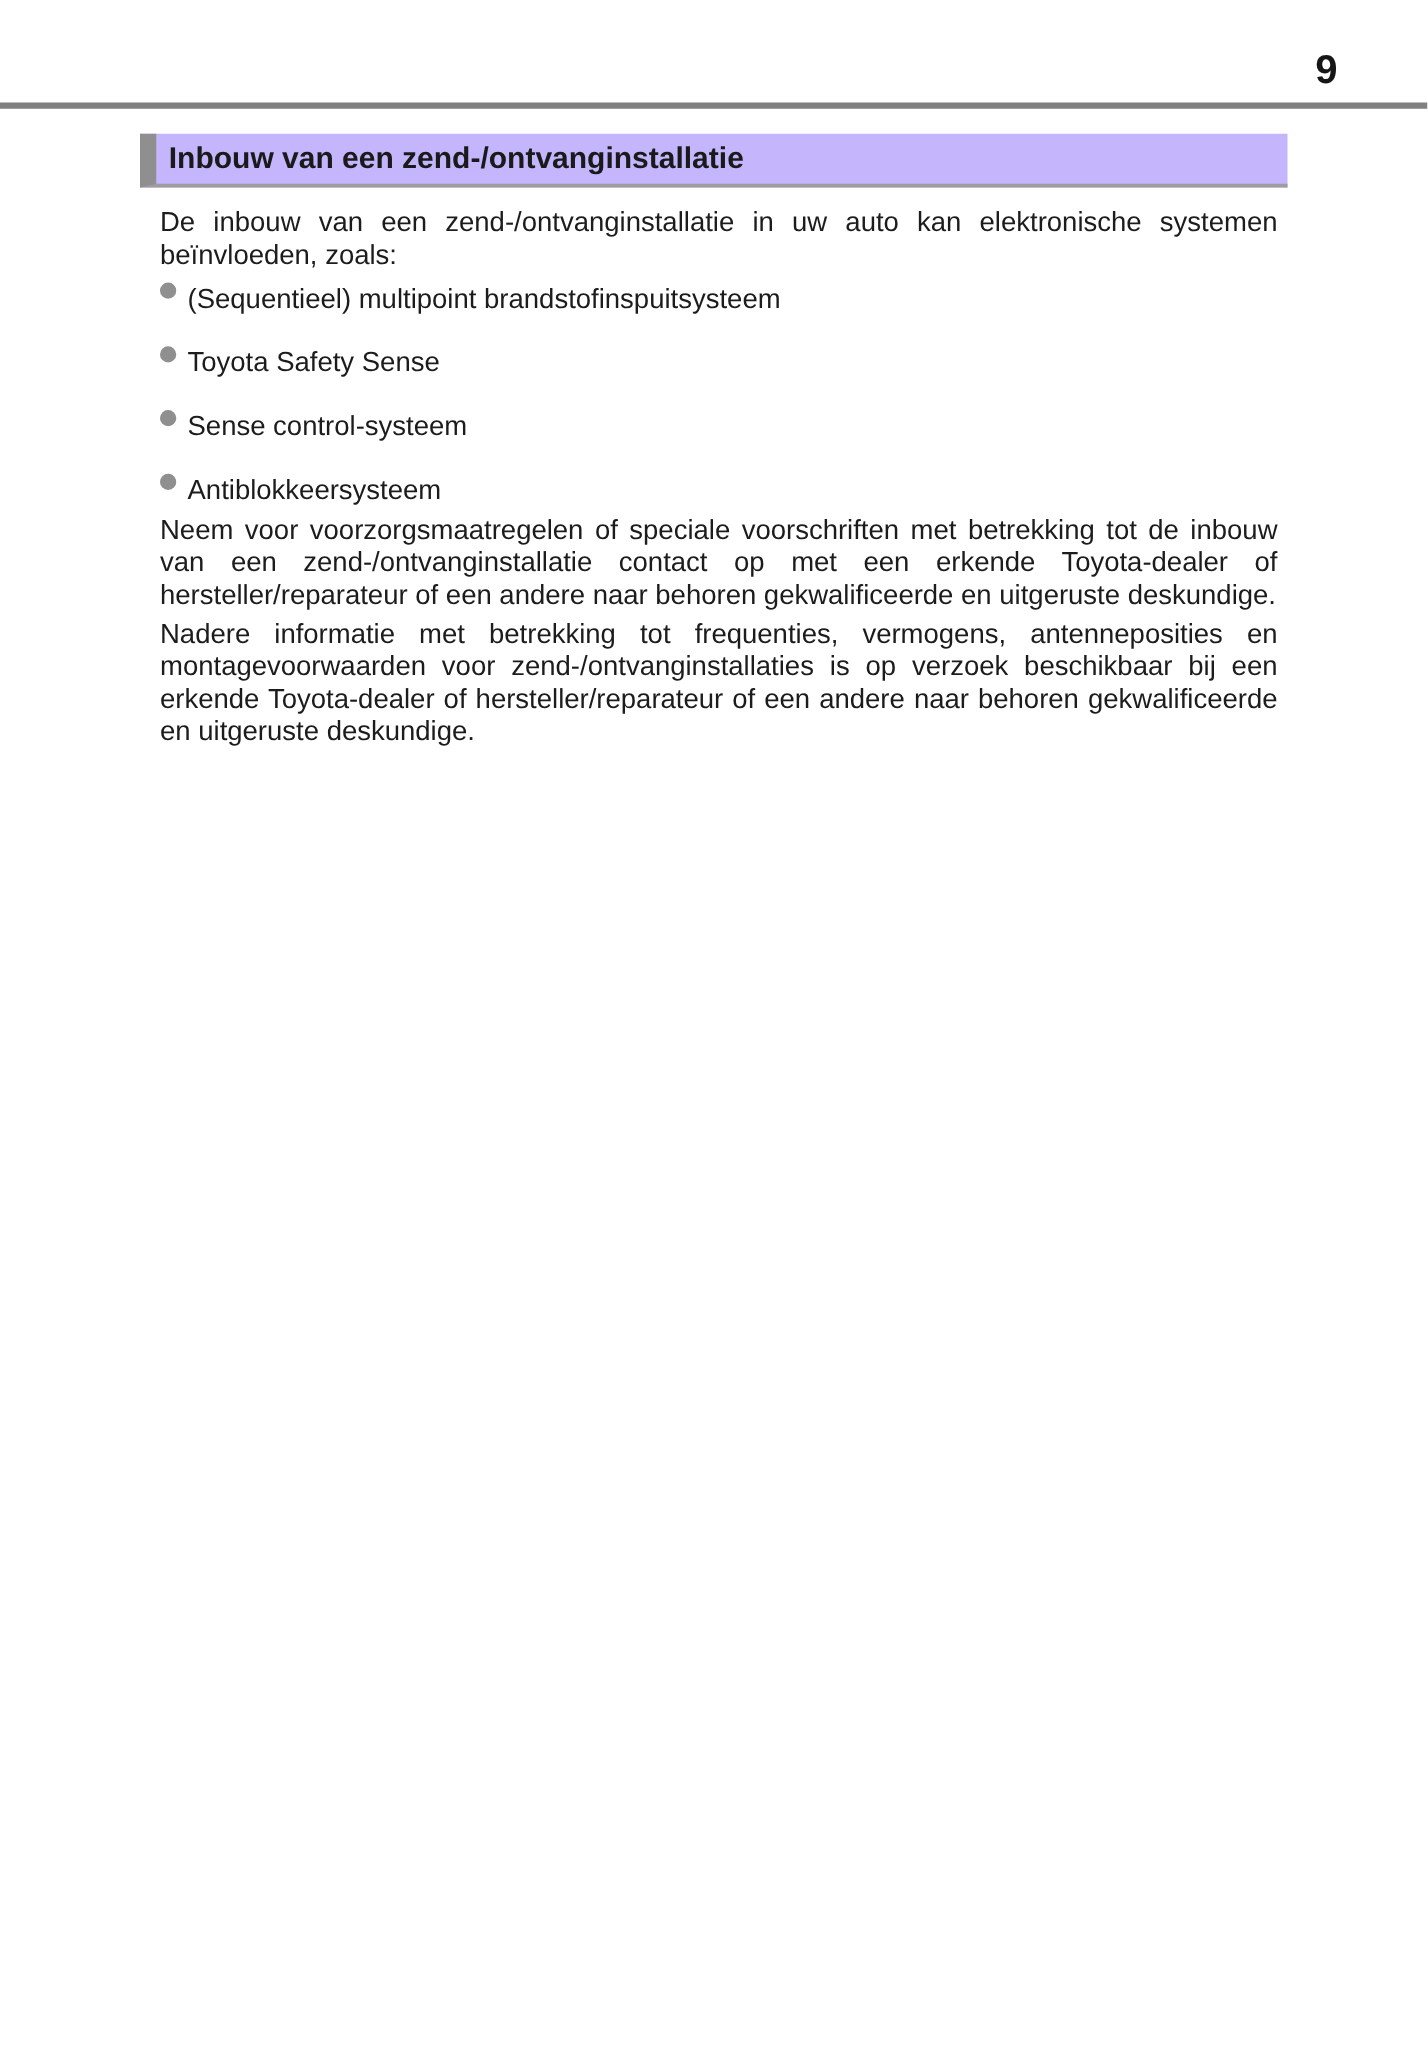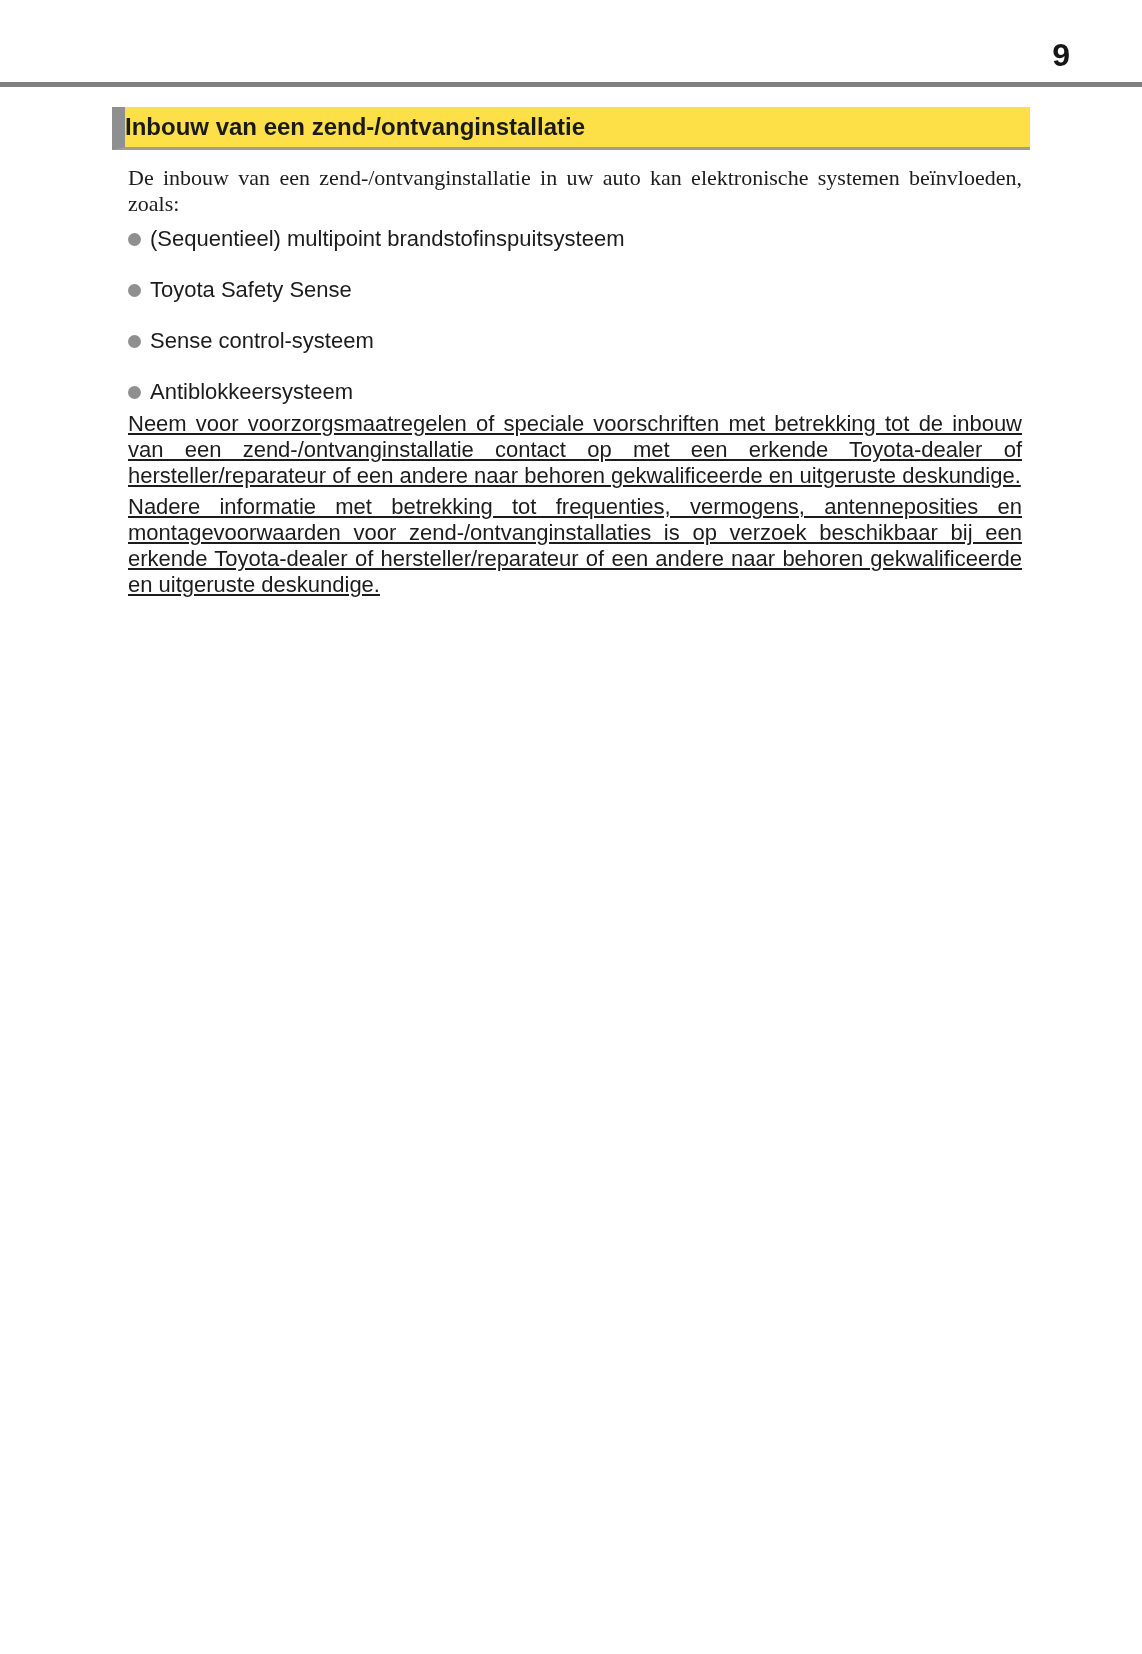"Inbouw van een zend-/ontvanginstallatie" .section-header { background: #fde047 -> #c4b5fd; padding-left: none -> 10px }
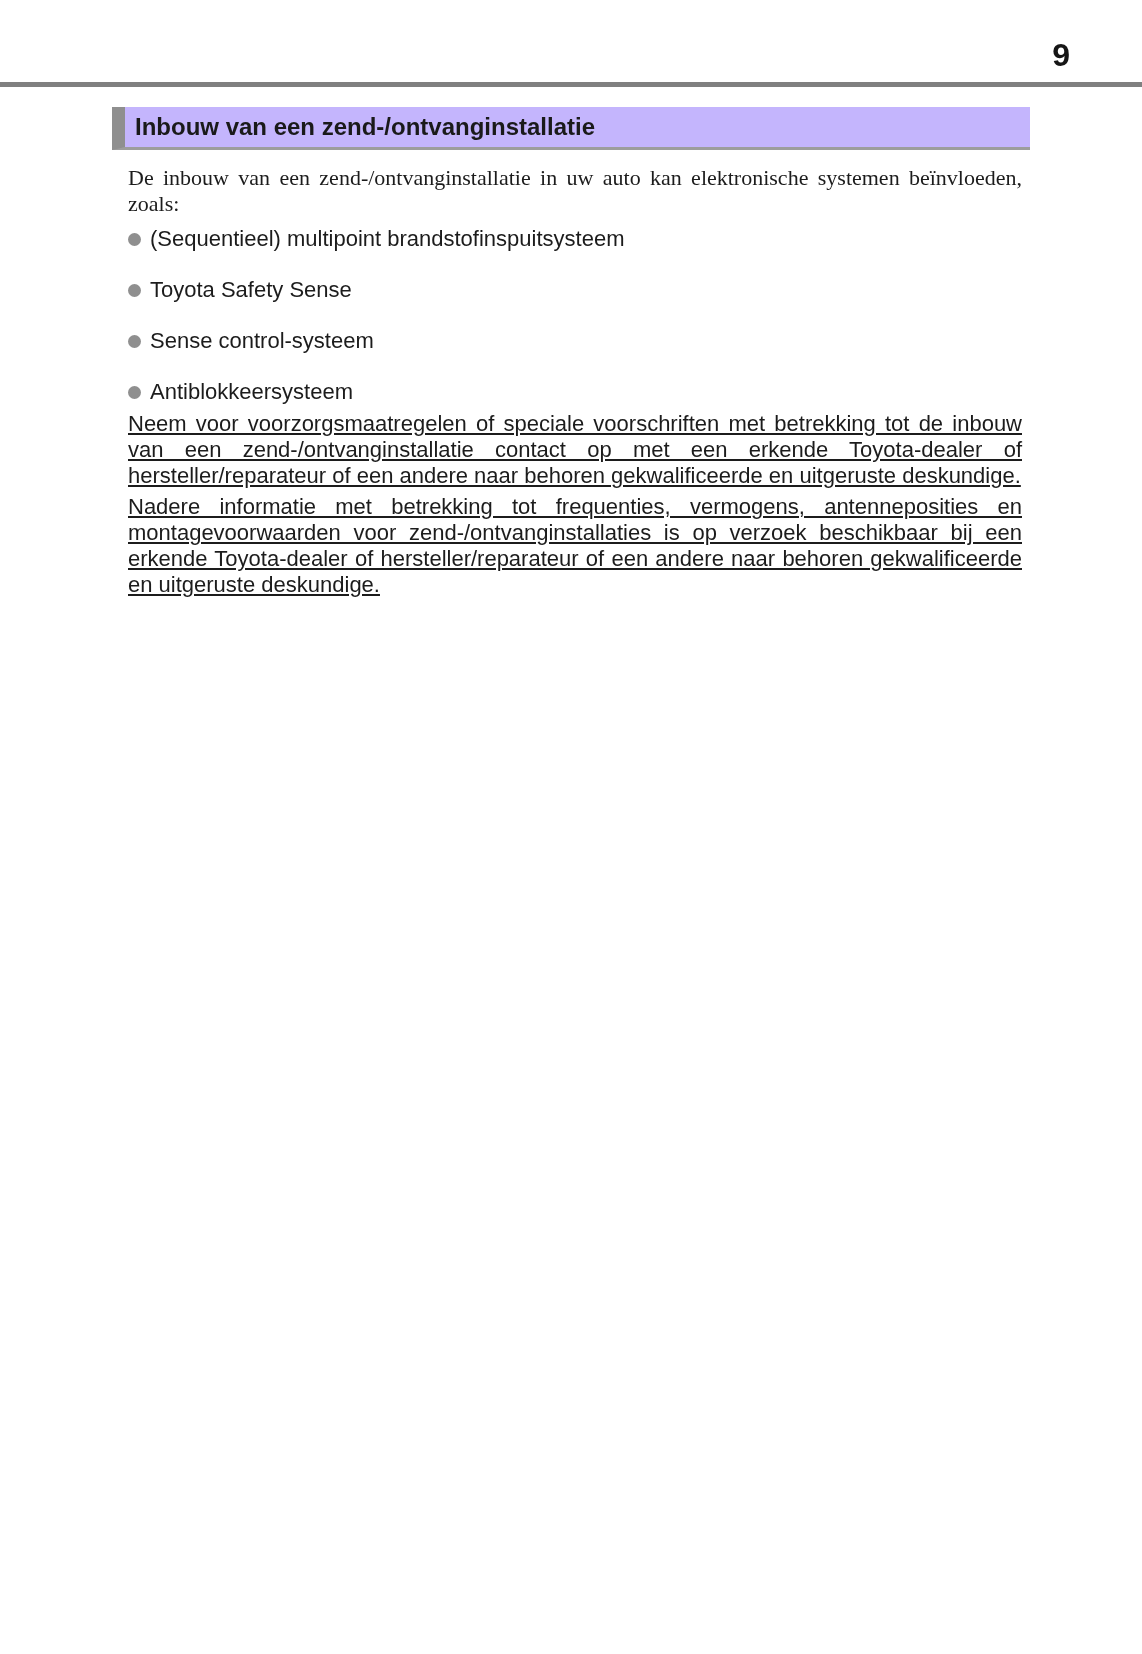"De inbouw van een" .intro { font-family: Liberation Serif, serif -> none }
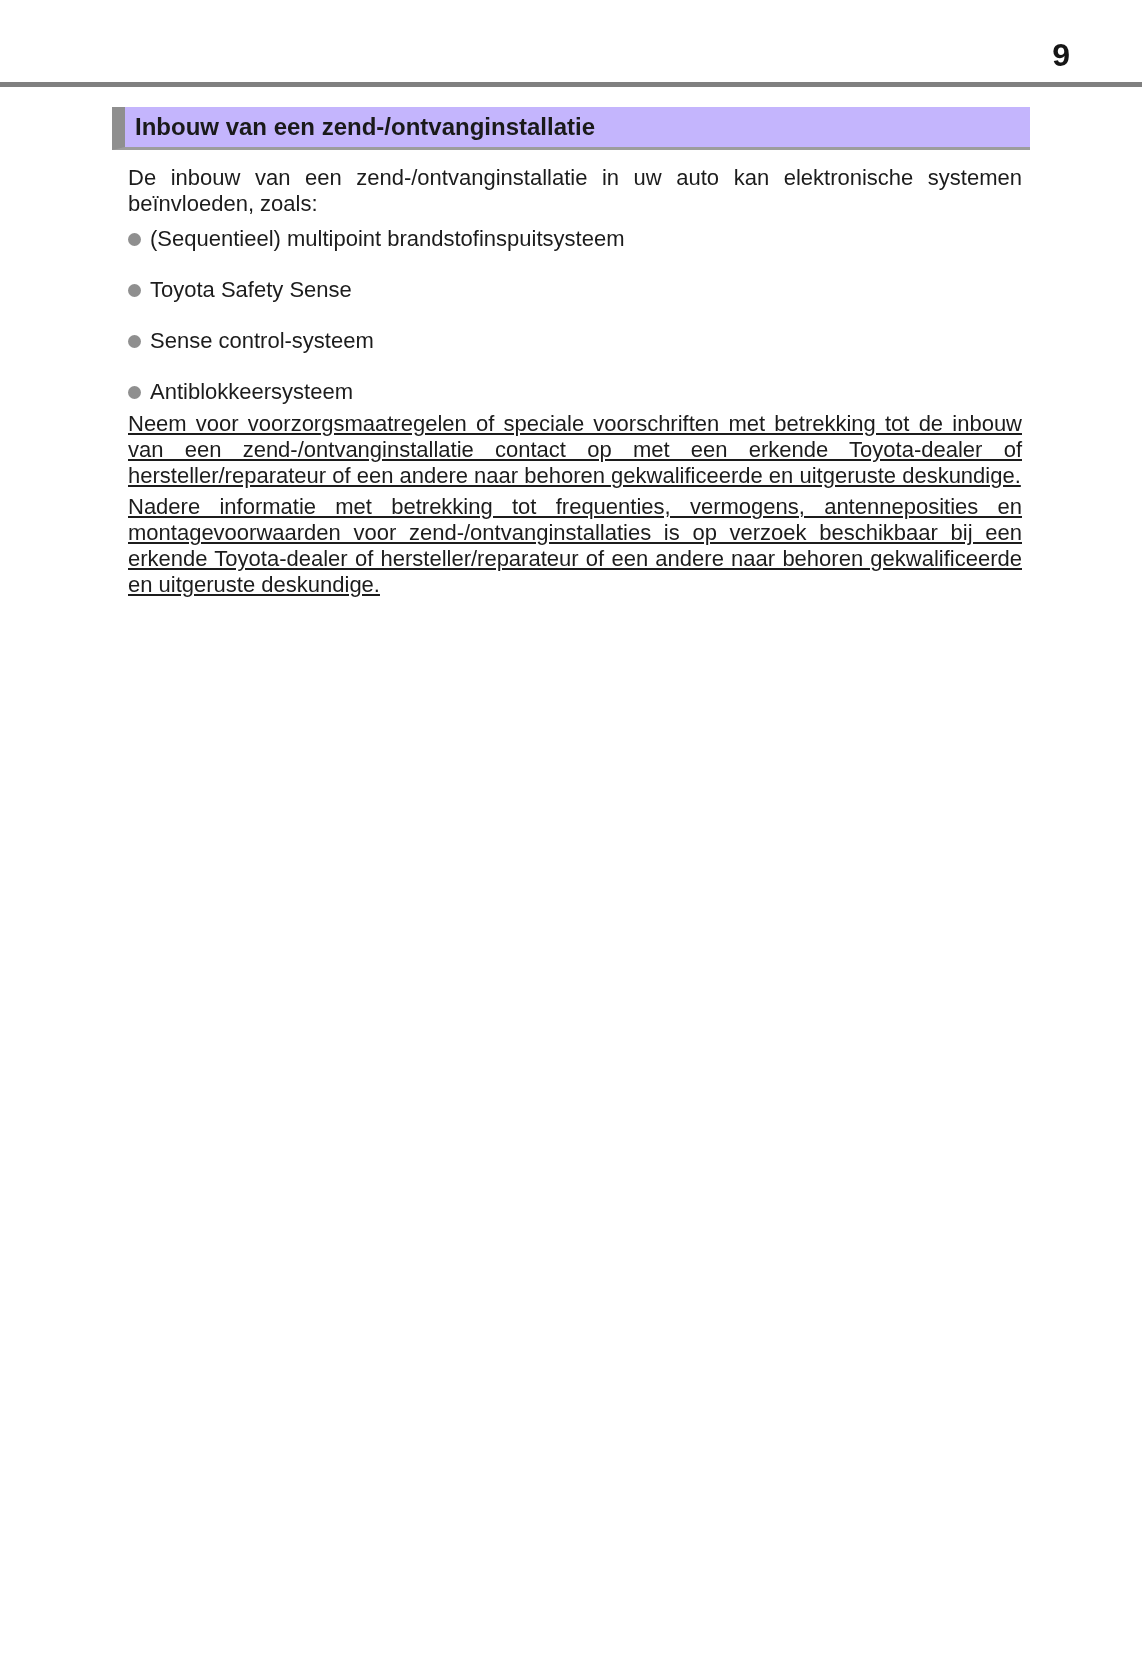"(Sequentieel) multipoint" ul.system-list li { align-items: center -> flex-start }
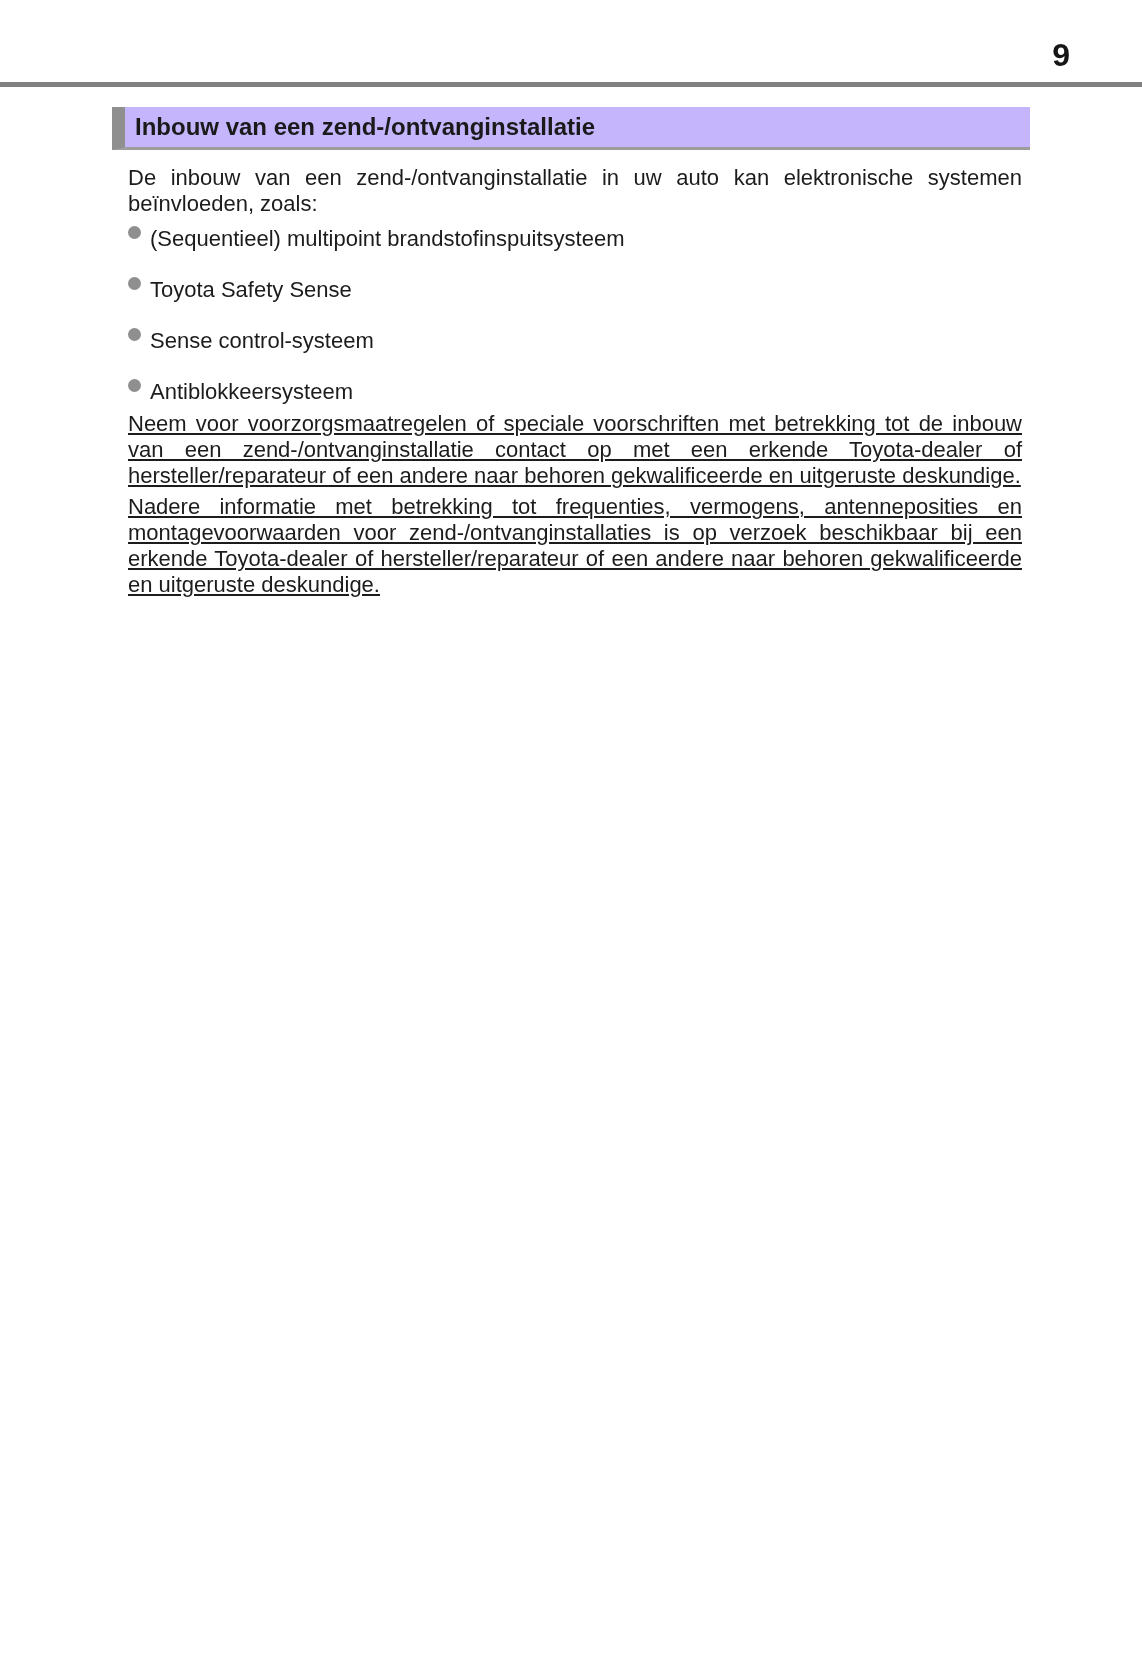"Neem voor voorzorgsmaatregelen of" .para { text-decoration: underline -> none }
